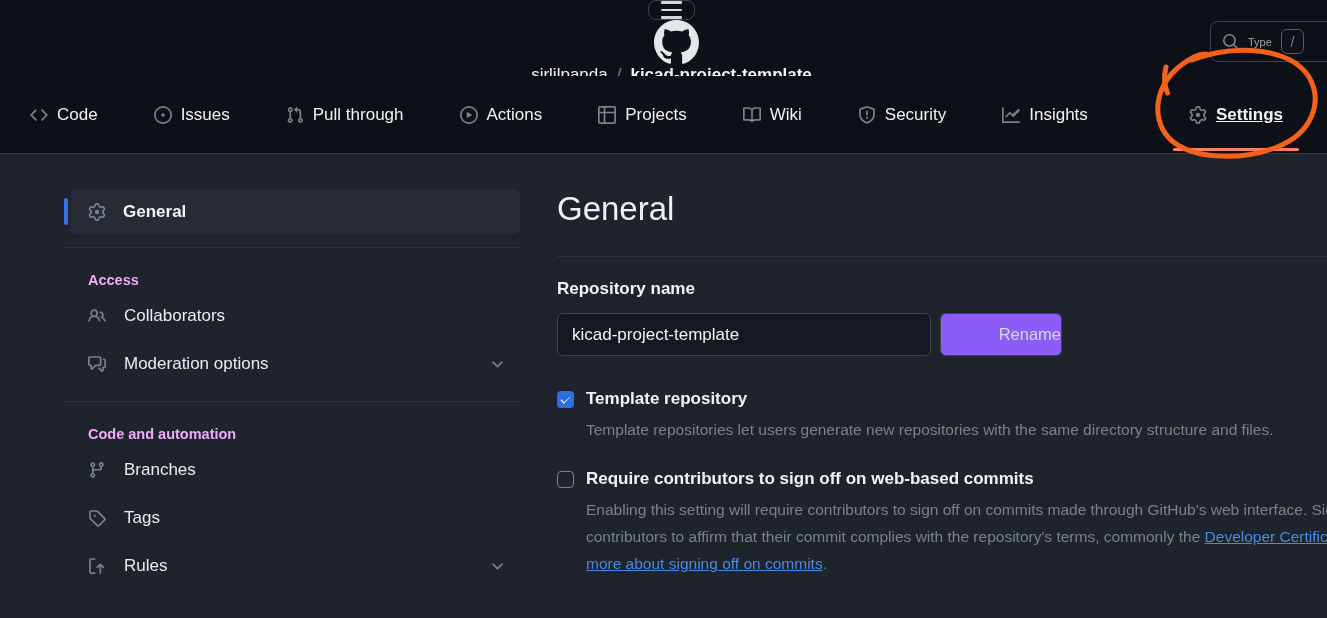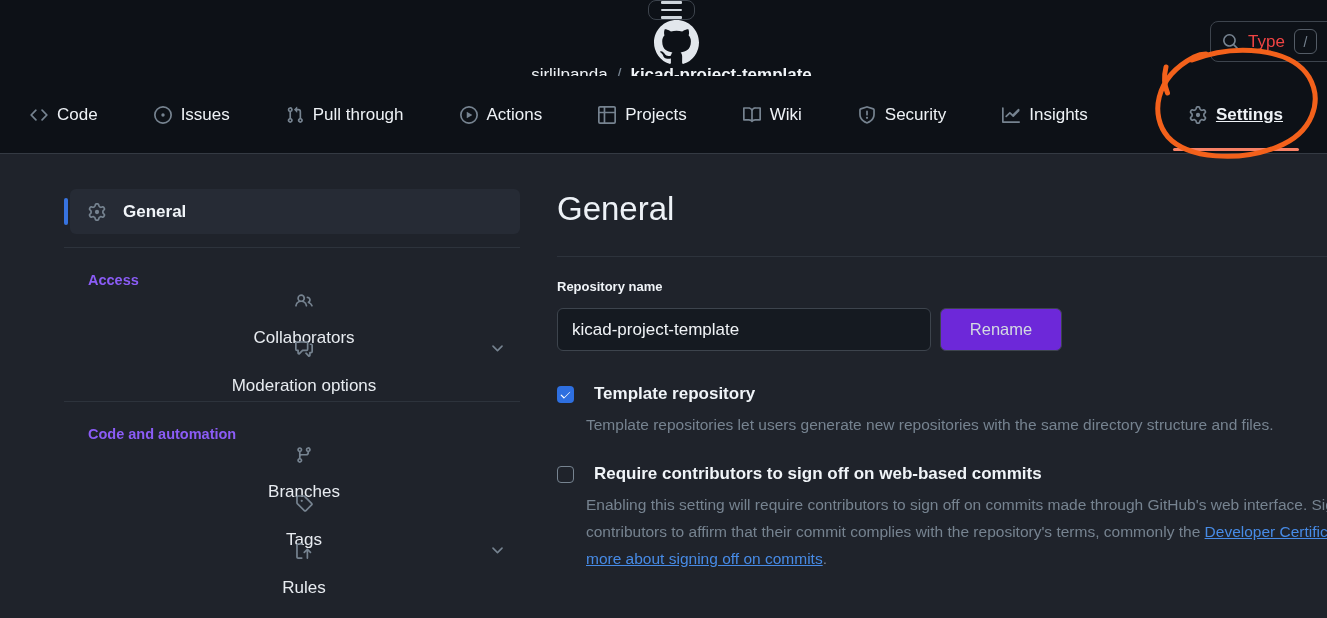"Type" .searchbox .s-text { color: #ef4444 -> #a3a3a3; font-size: 17px -> 11px }
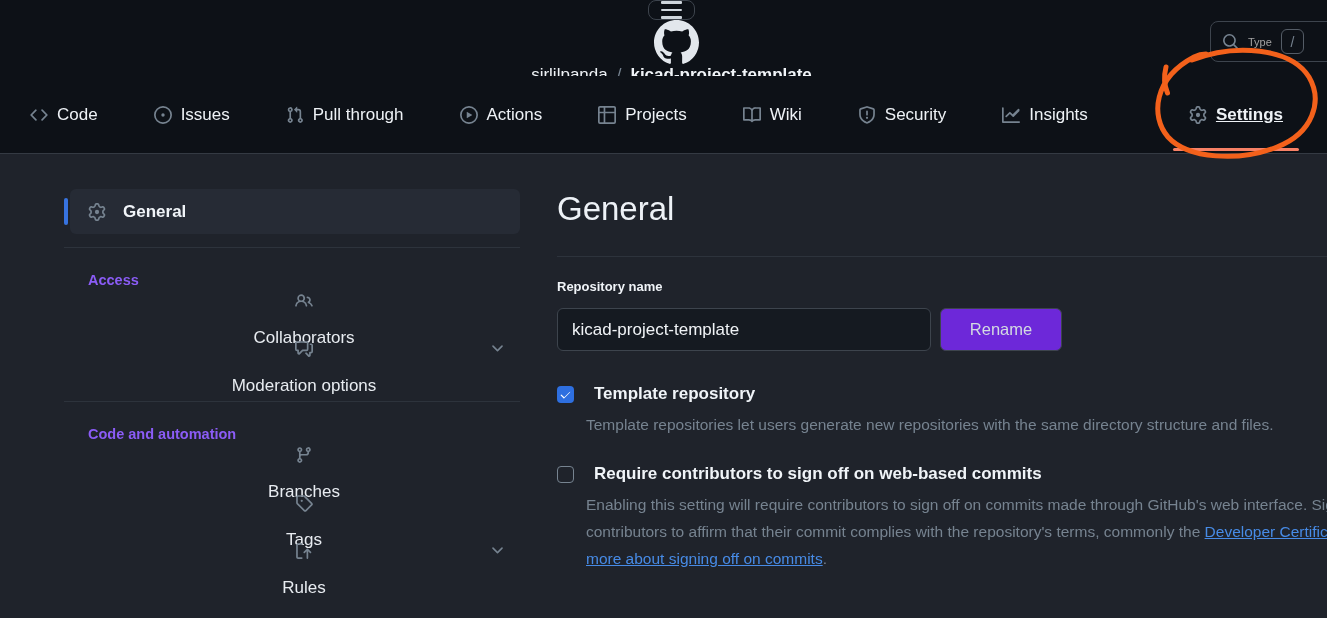"Access" .side-section-title { color: #8b5cf6 -> #f0abfc }
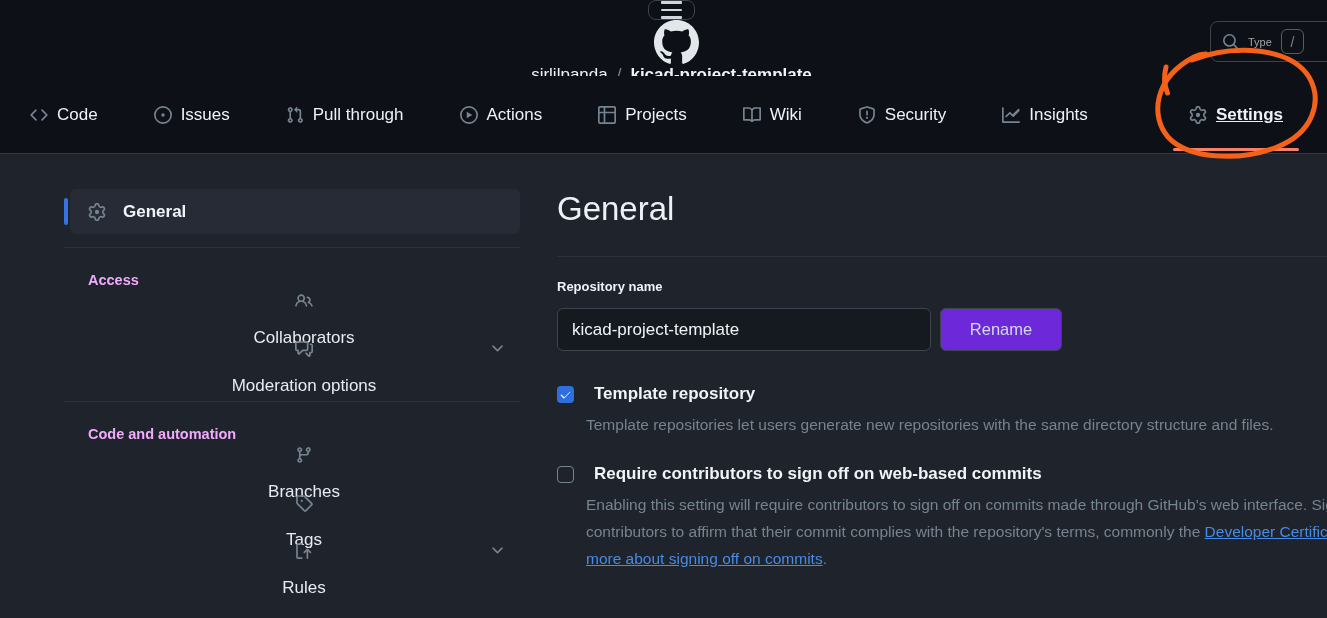"Repository name" .field-label { font-size: 13px -> 17px }
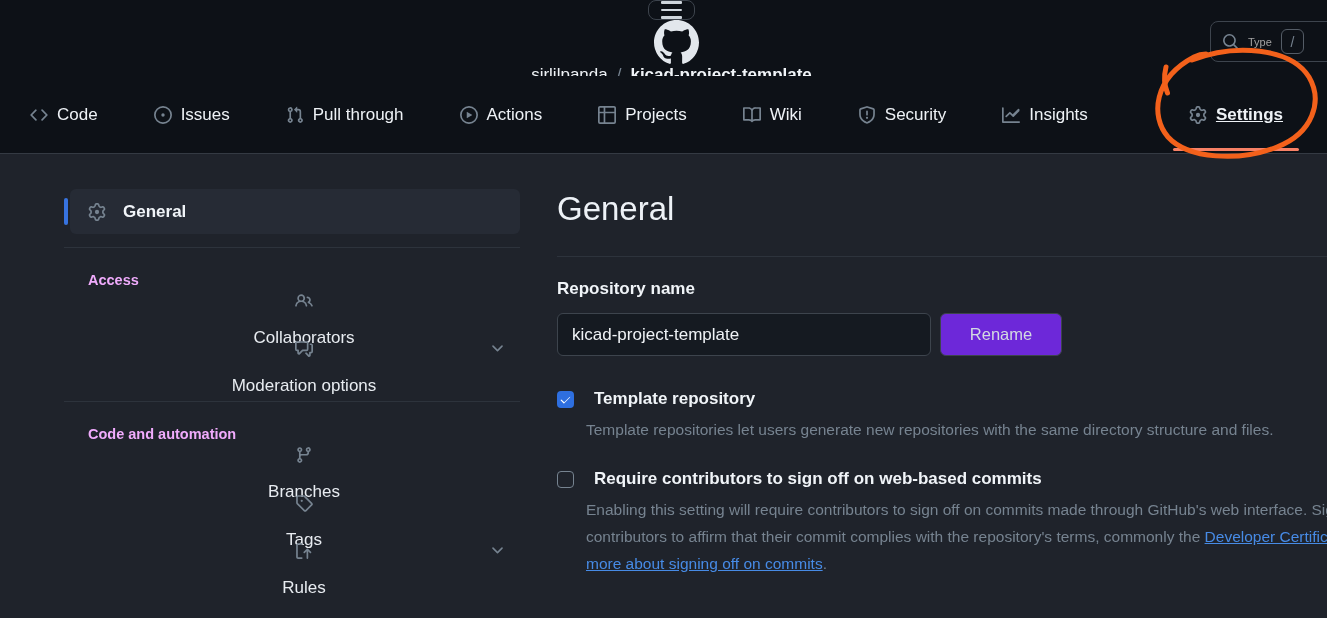"Collaborators" .side-item { flex-direction: column -> none }
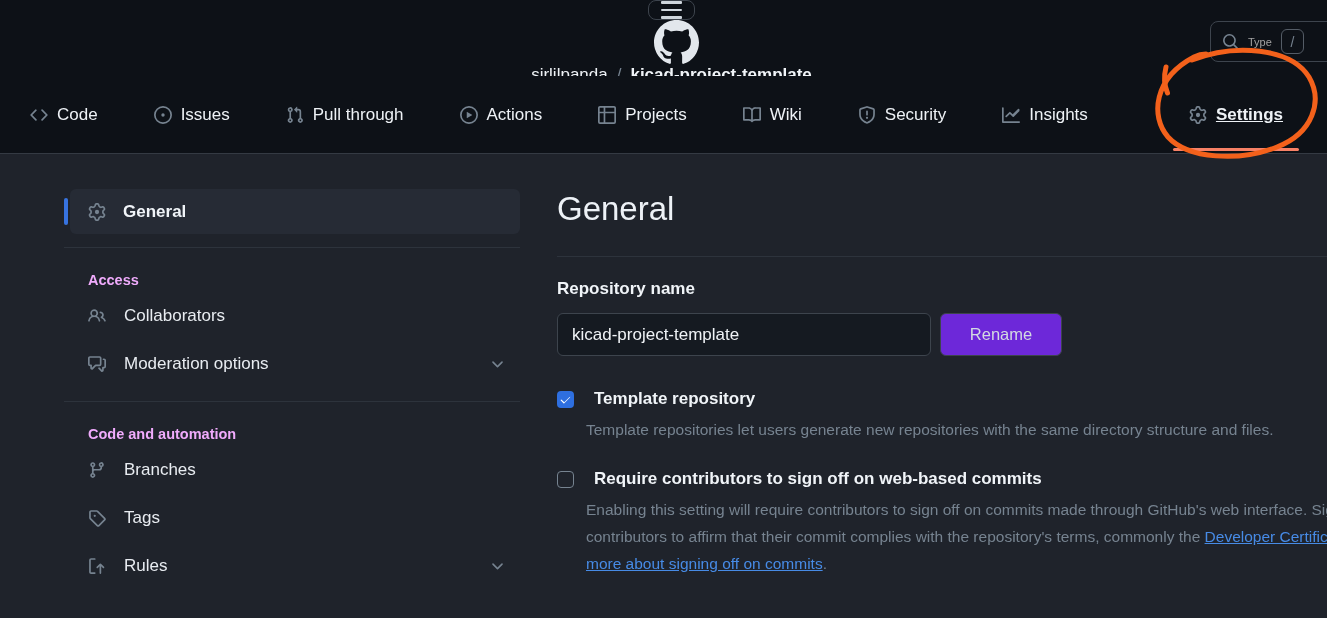"Rename" .rename-btn { background: #6d28d9 -> #8b5cf6; text-align: none -> right }
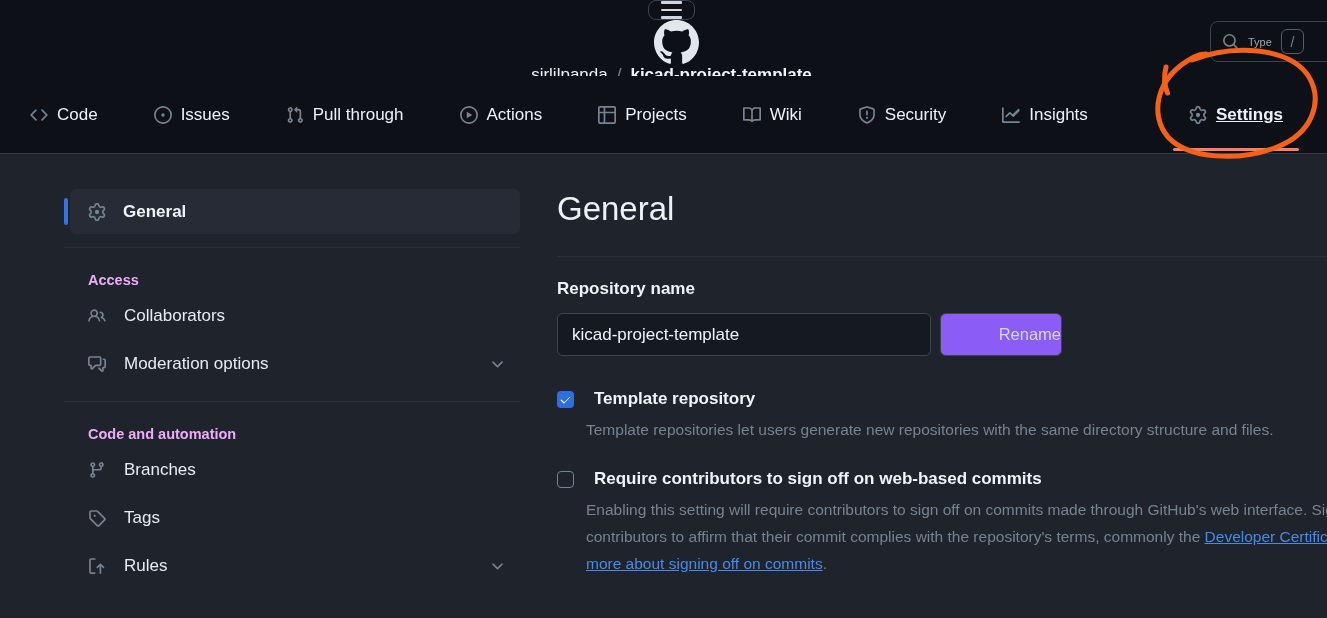"Template repository" .chk-row { gap: 20px -> 12px }
